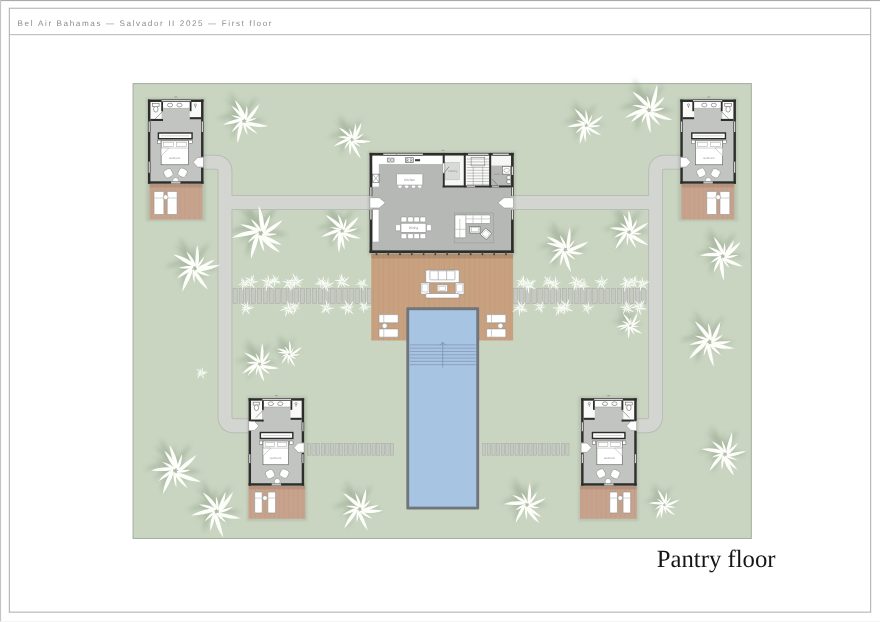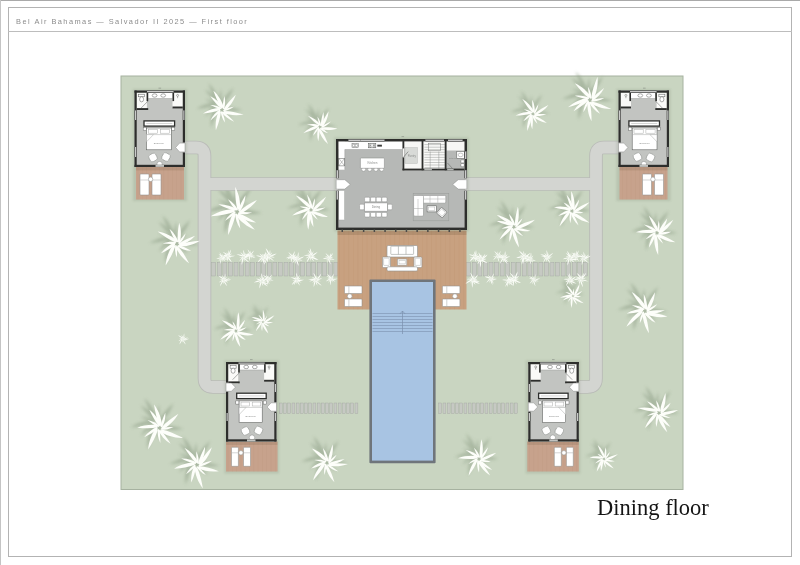"Dining floor" div.title { text: Dining -> Pantry }
